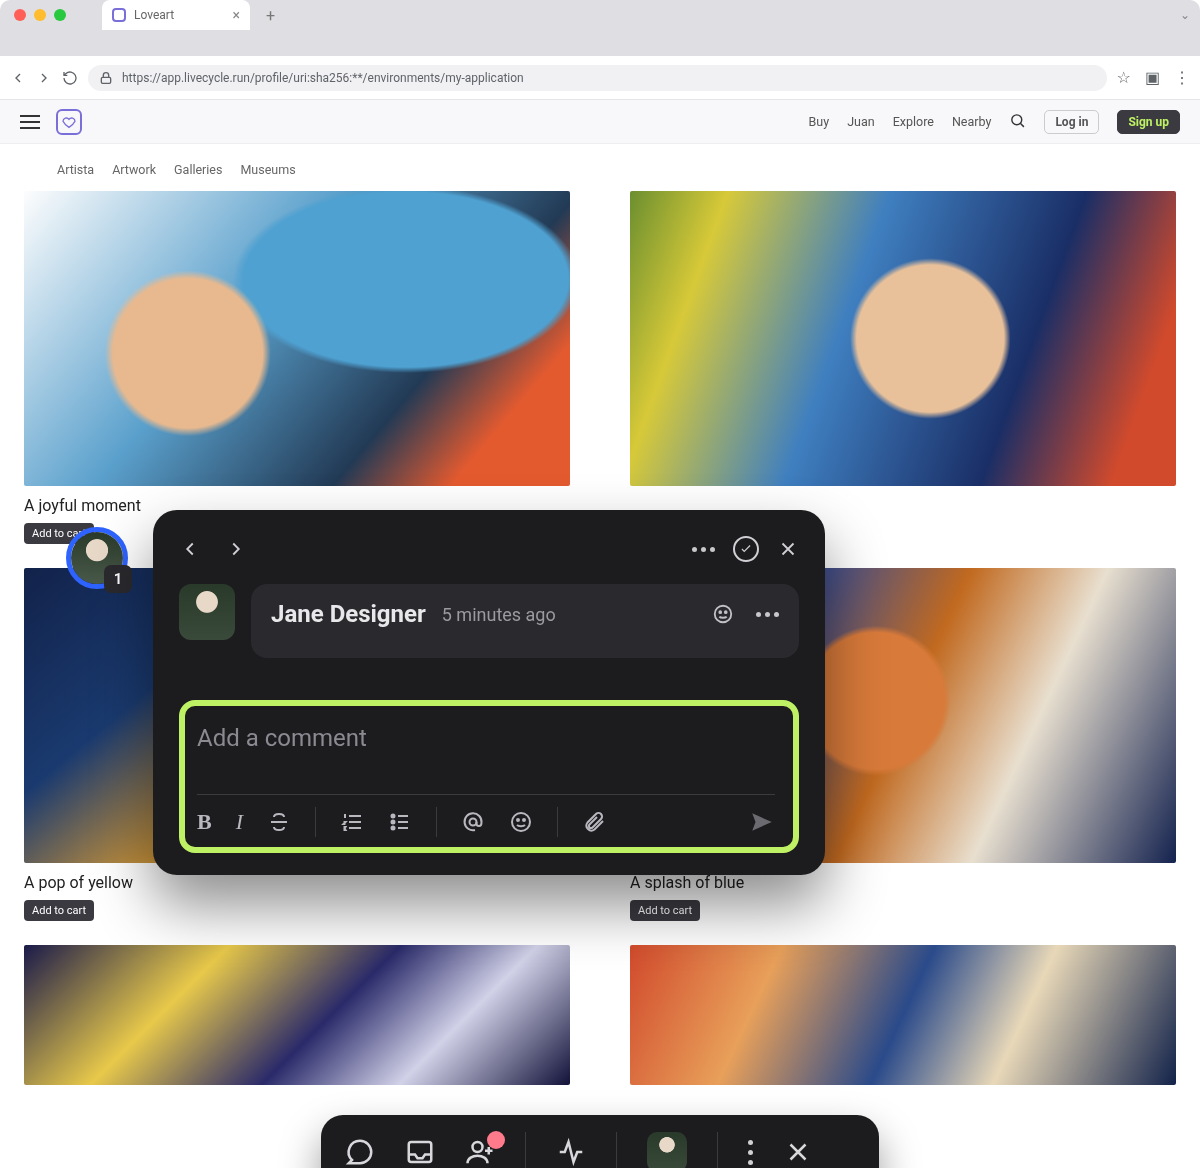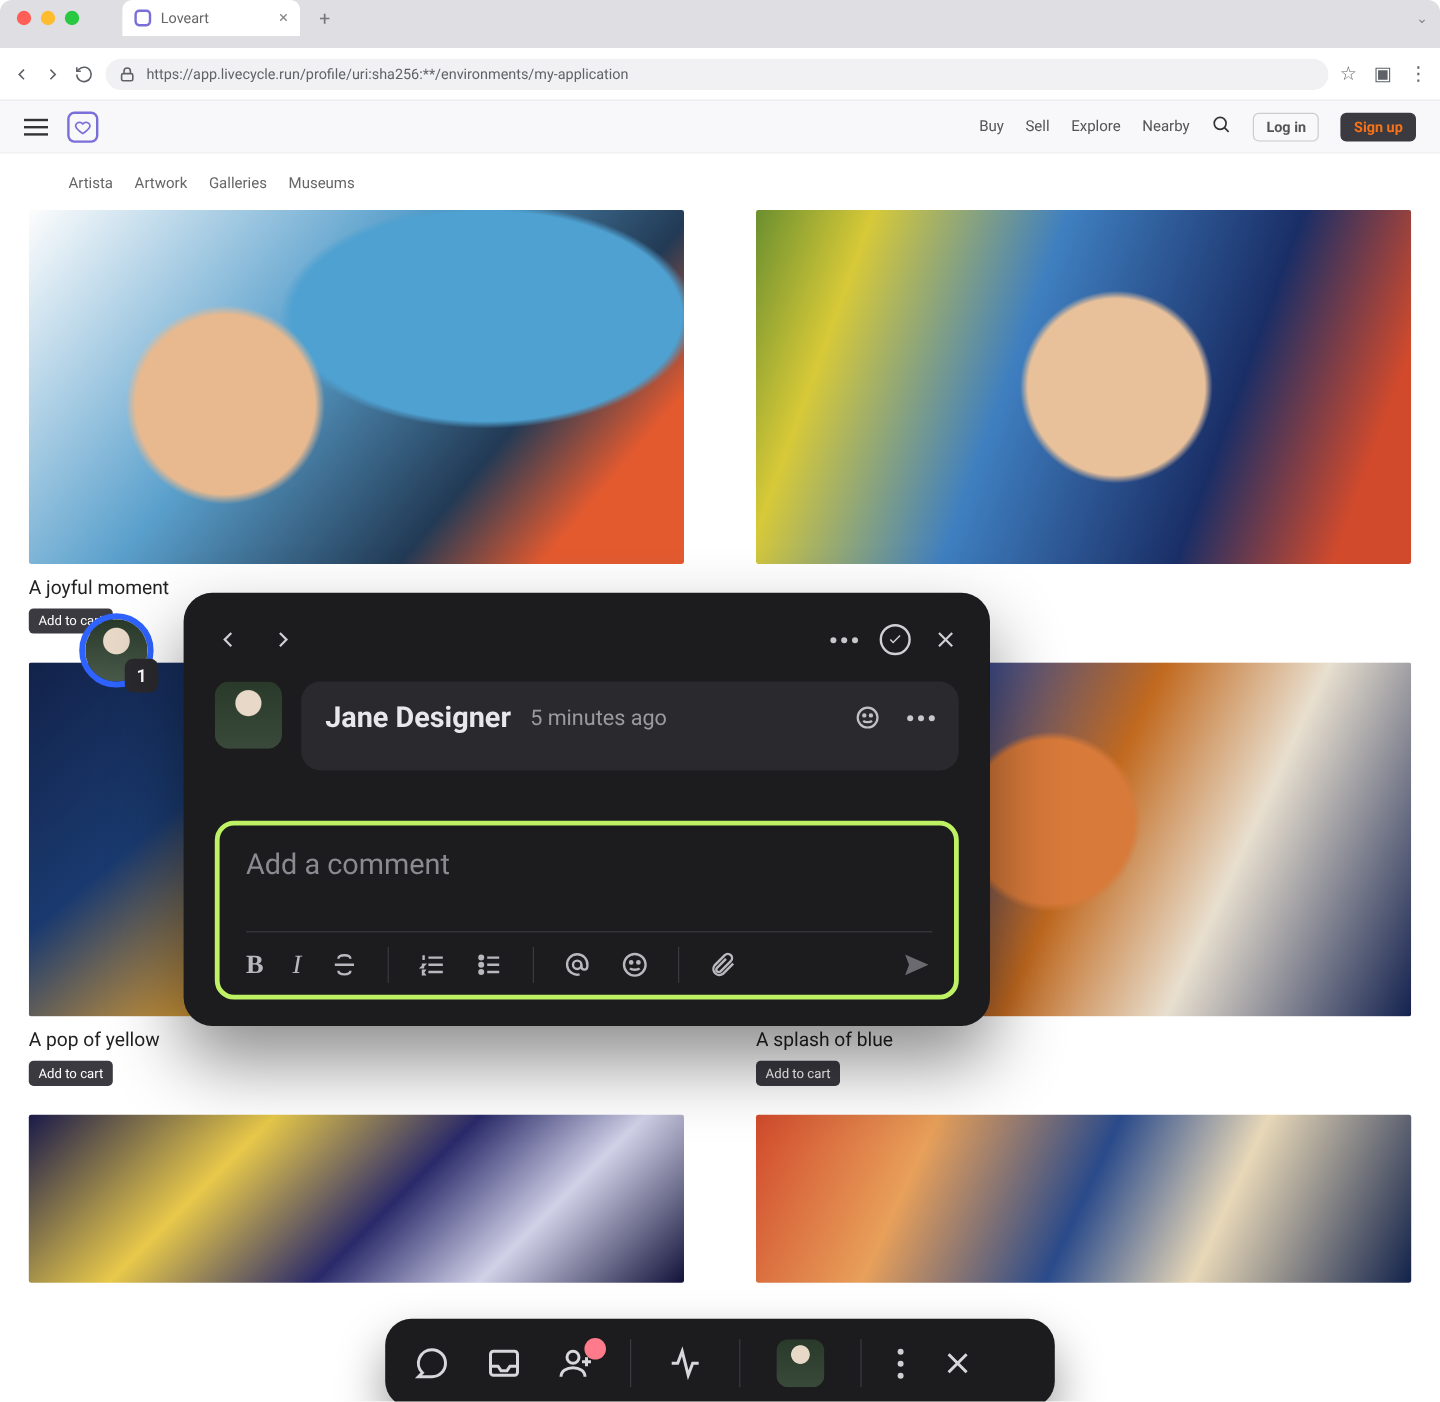"Loveart" .chrome { height: 40px -> 56px }
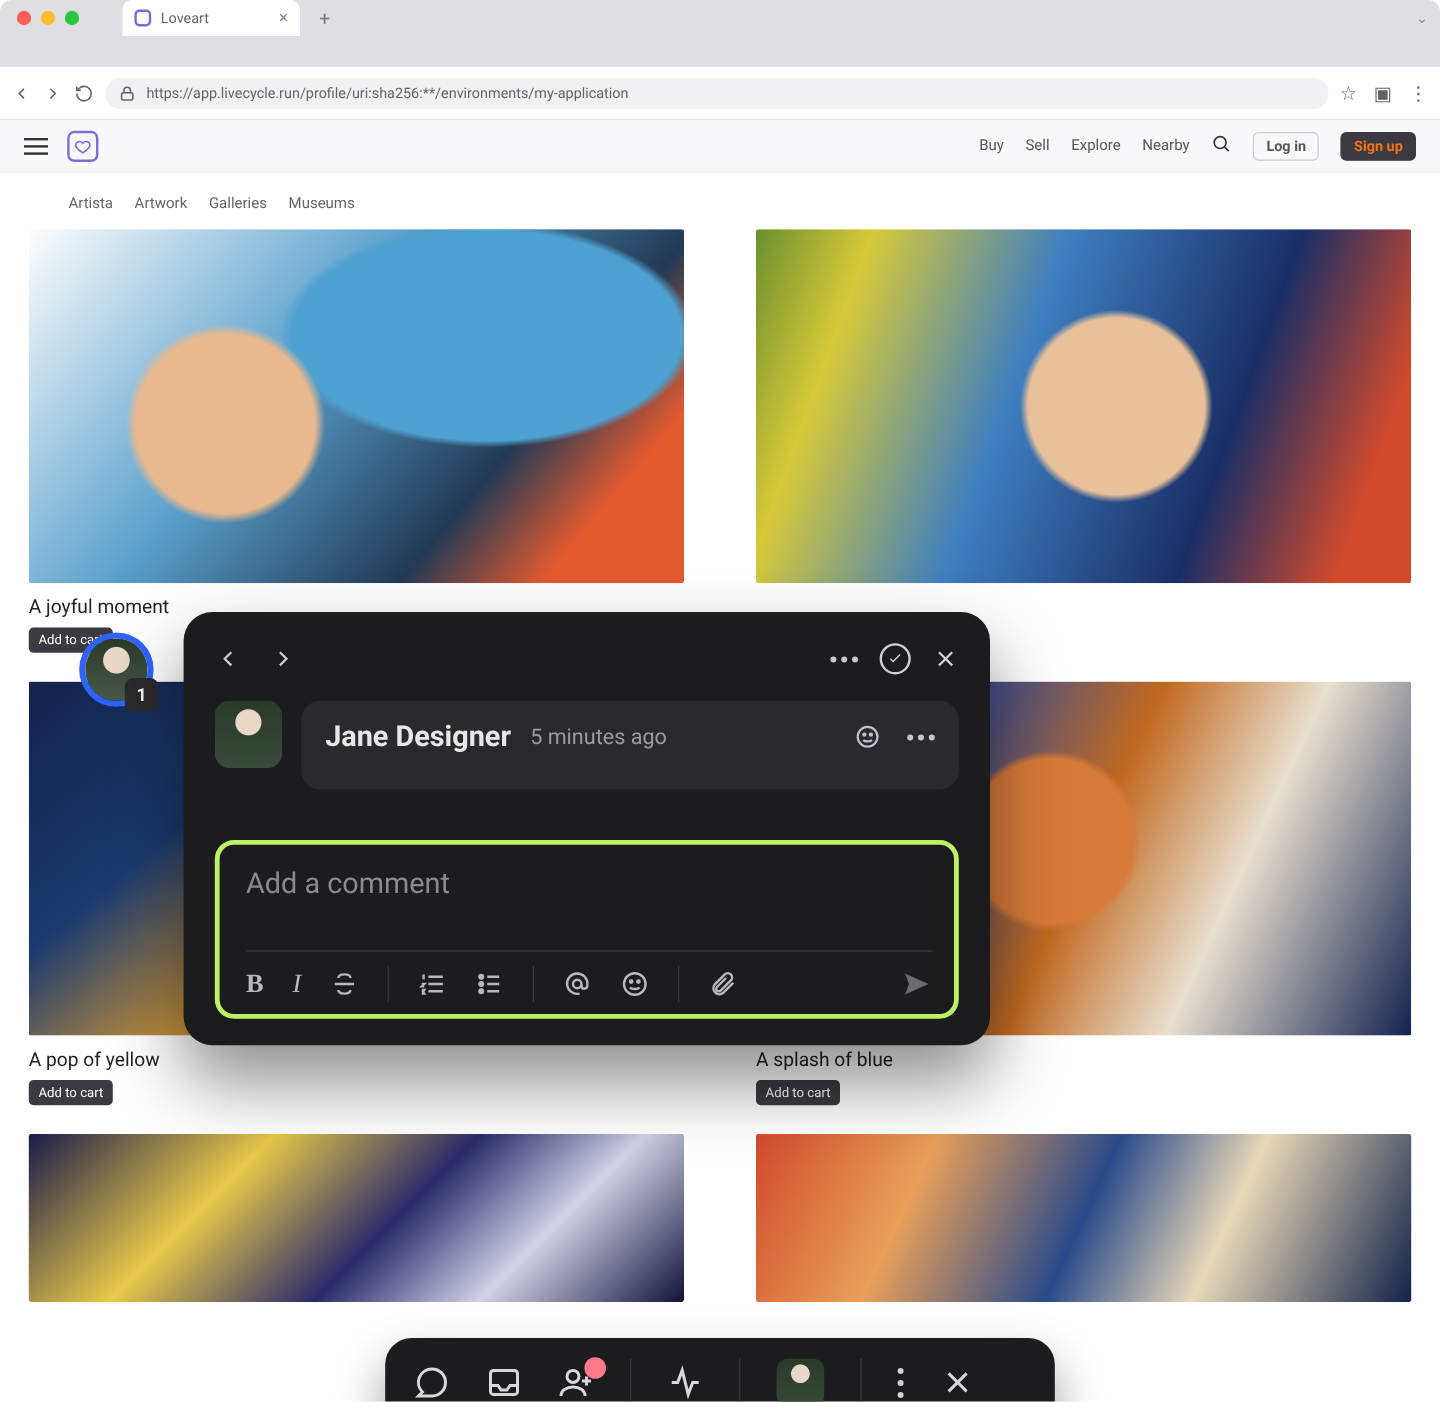"Sell" span { text: Sell -> Juan }
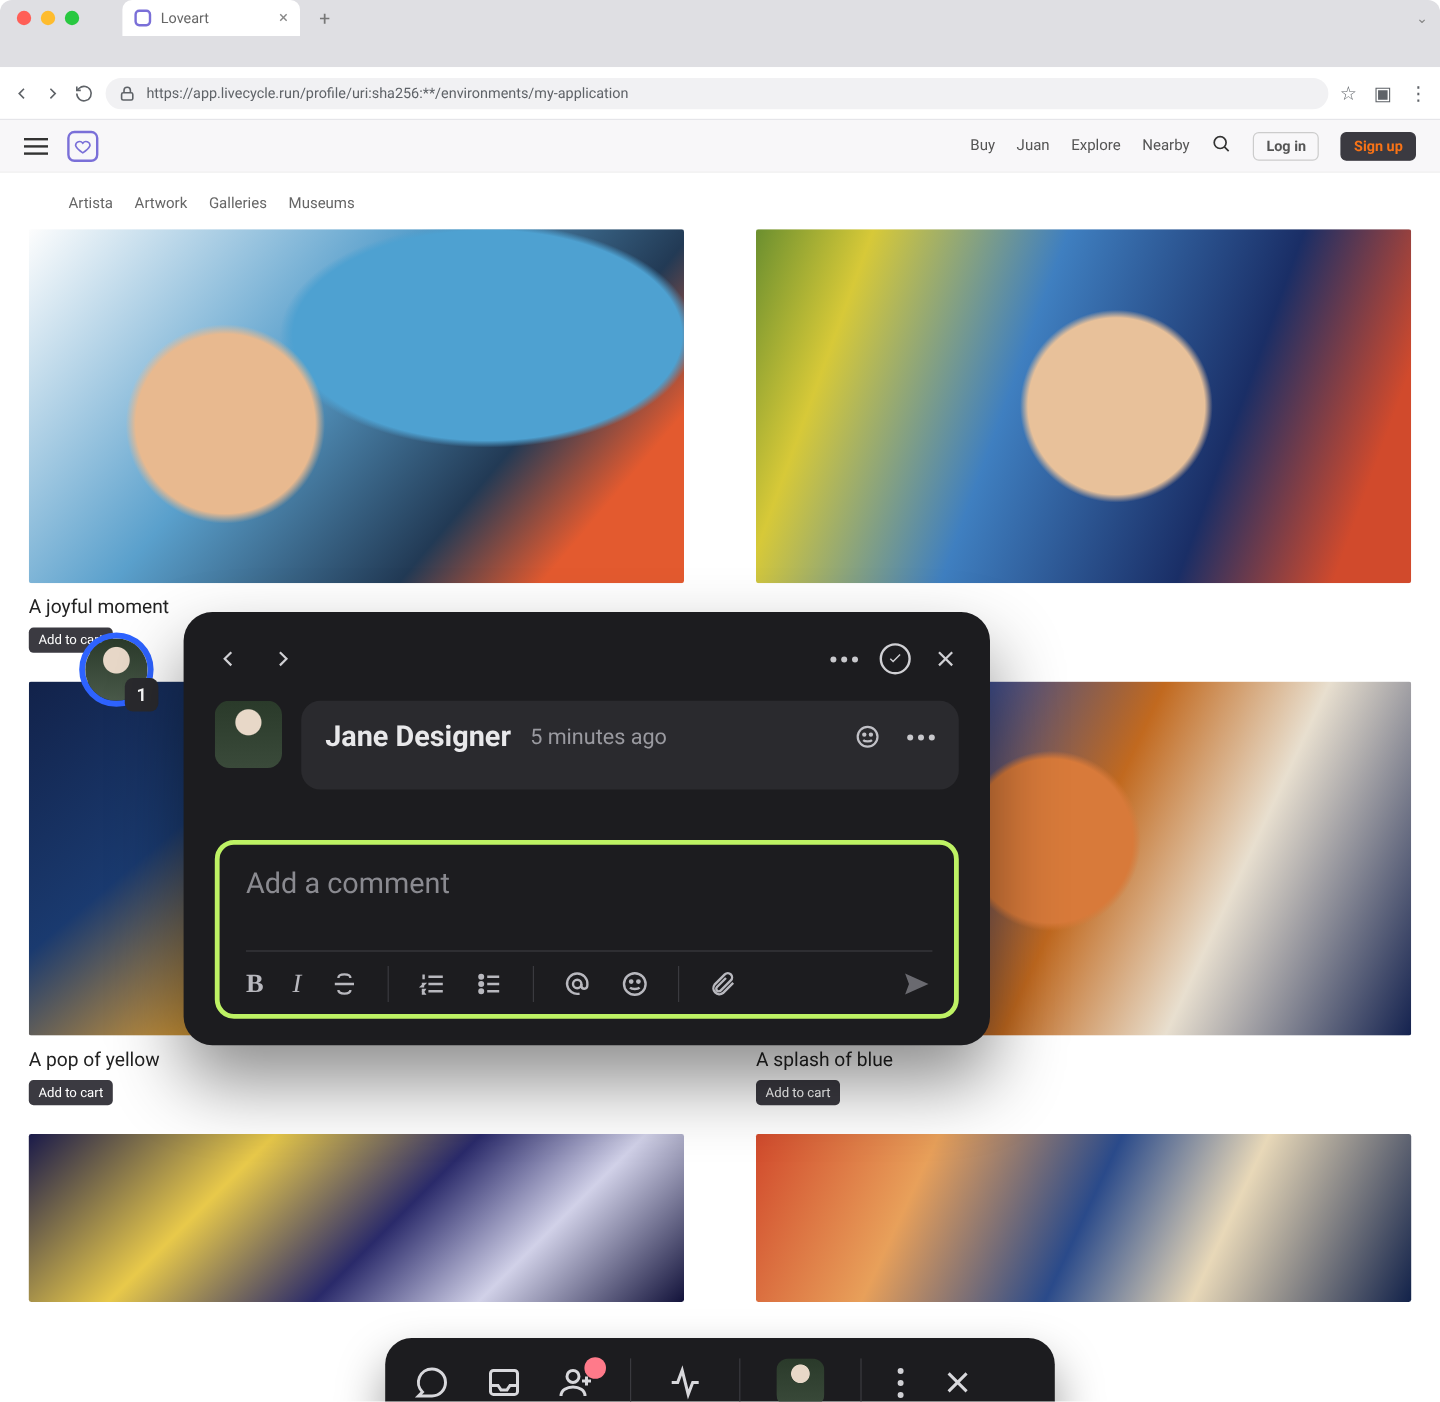"Sign up" .app-nav .btn.dark { color: #f97316 -> #bef264 }
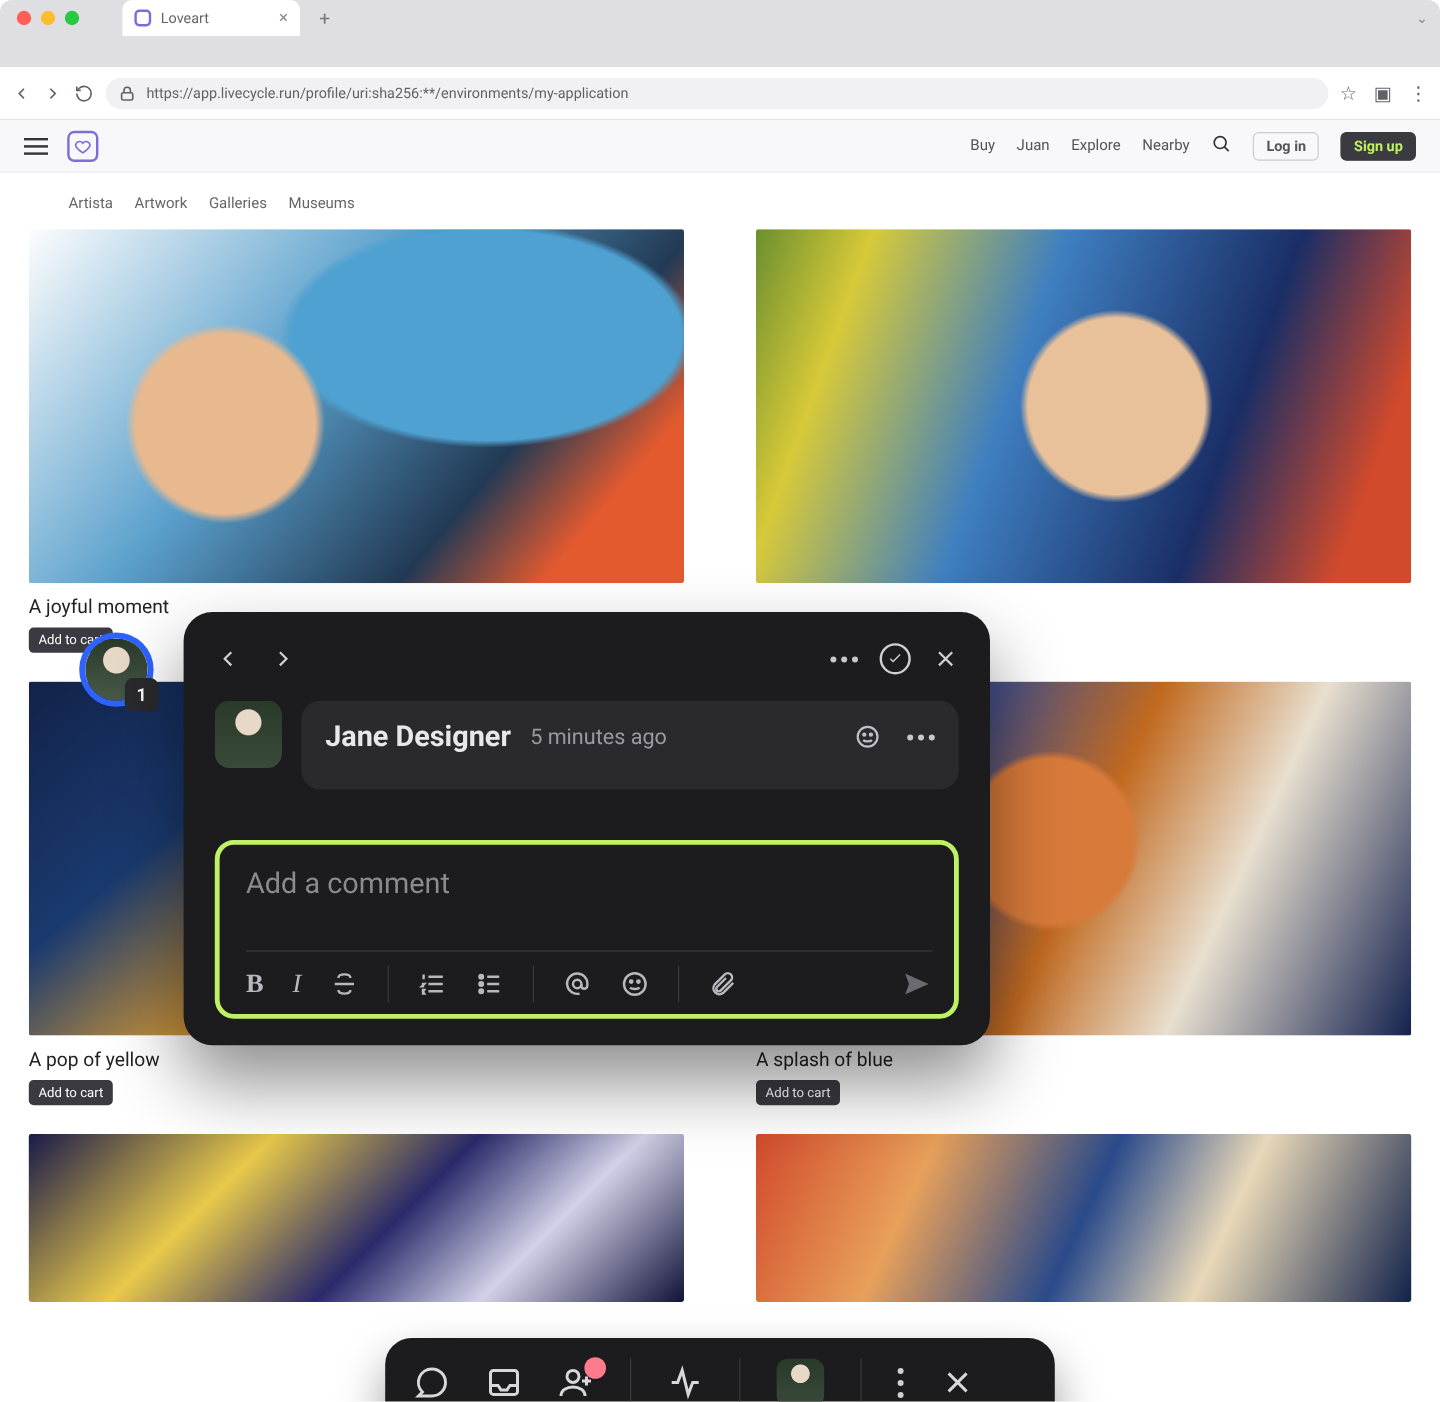"Add a comment" .compose { border: 4px solid #bef264 -> 6px solid #bef264; padding: 18px 18px 10px 22px -> 18px 18px 10px 12px }
